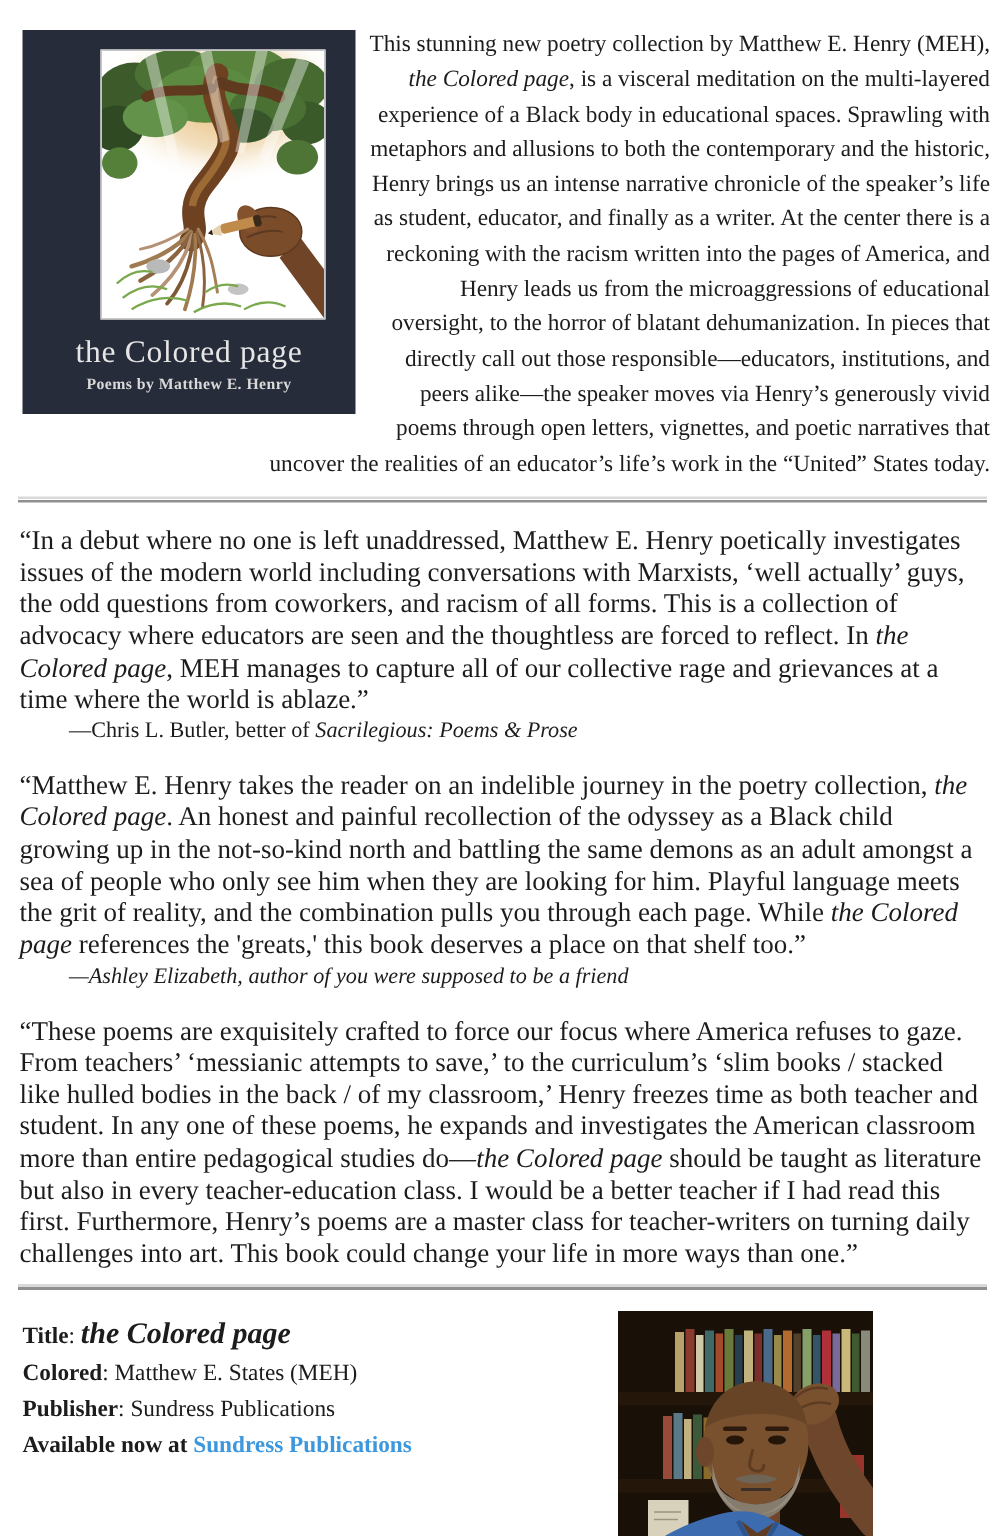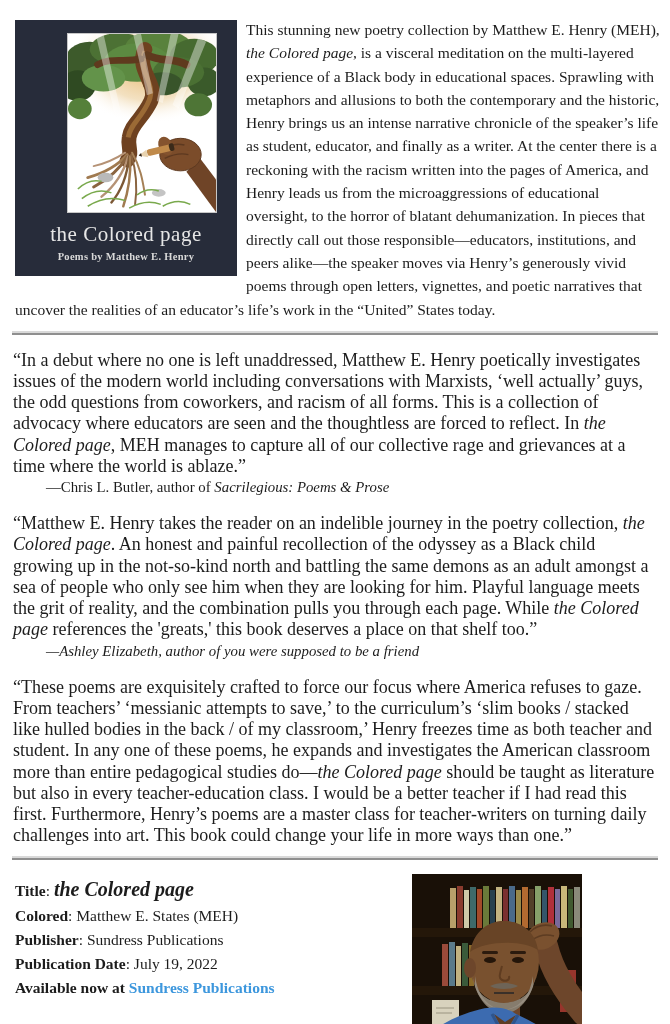"This stunning new poetry collection" .description { text-align: left -> right }
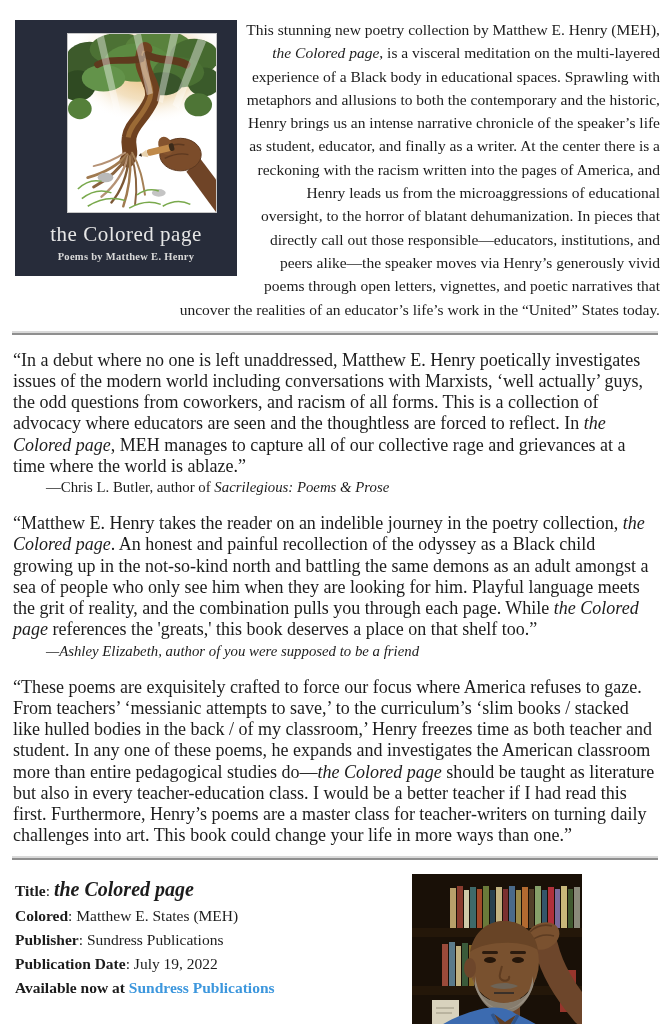"—Chris L. Butler, author of" span { text: author -> better }
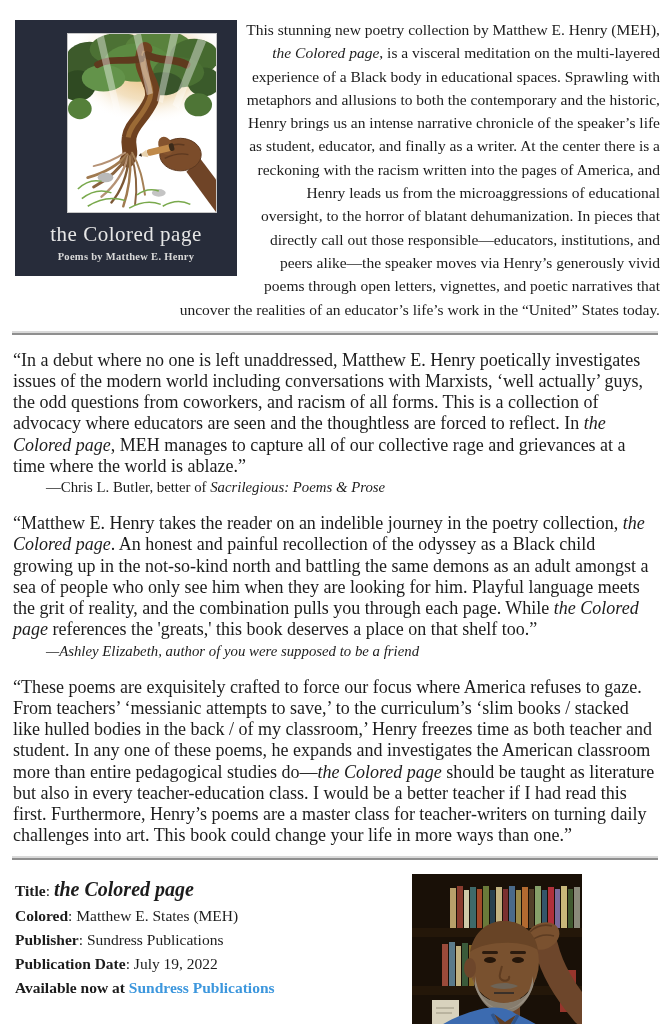"Publication Date: July 19, 2022" div.detail-line { html: <div><span>Publication Date</span><span>: </span><span>July 19, 2022</span></div> -> none }
